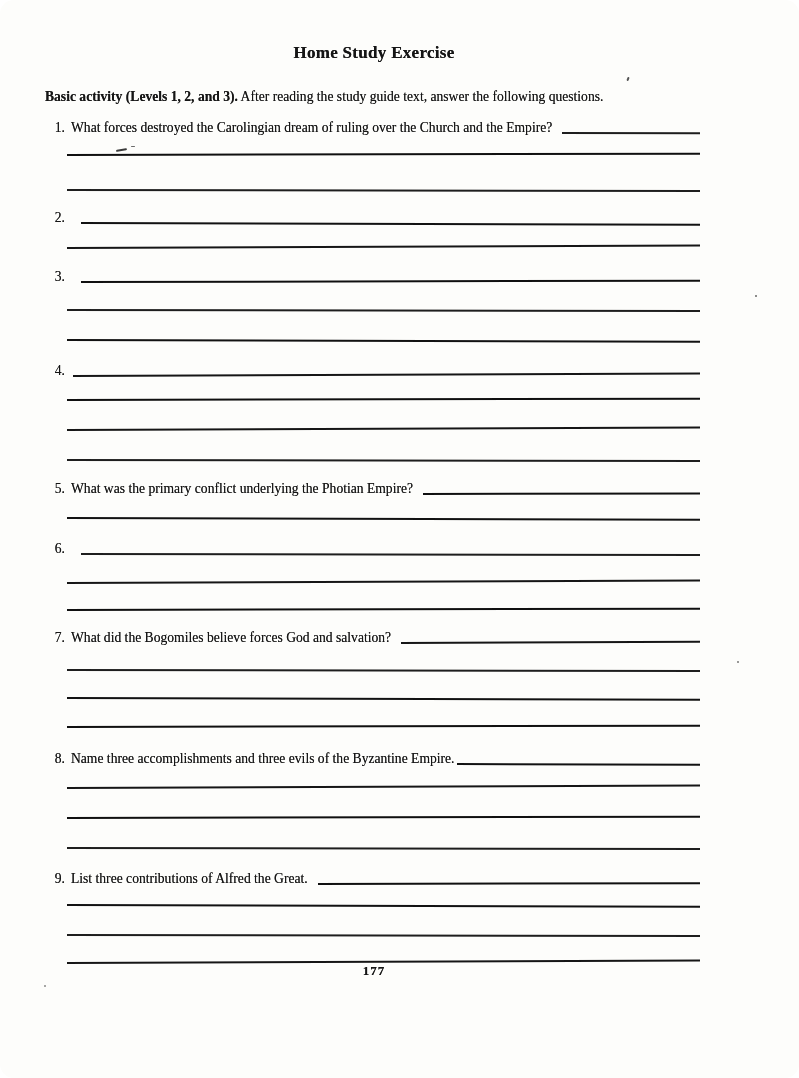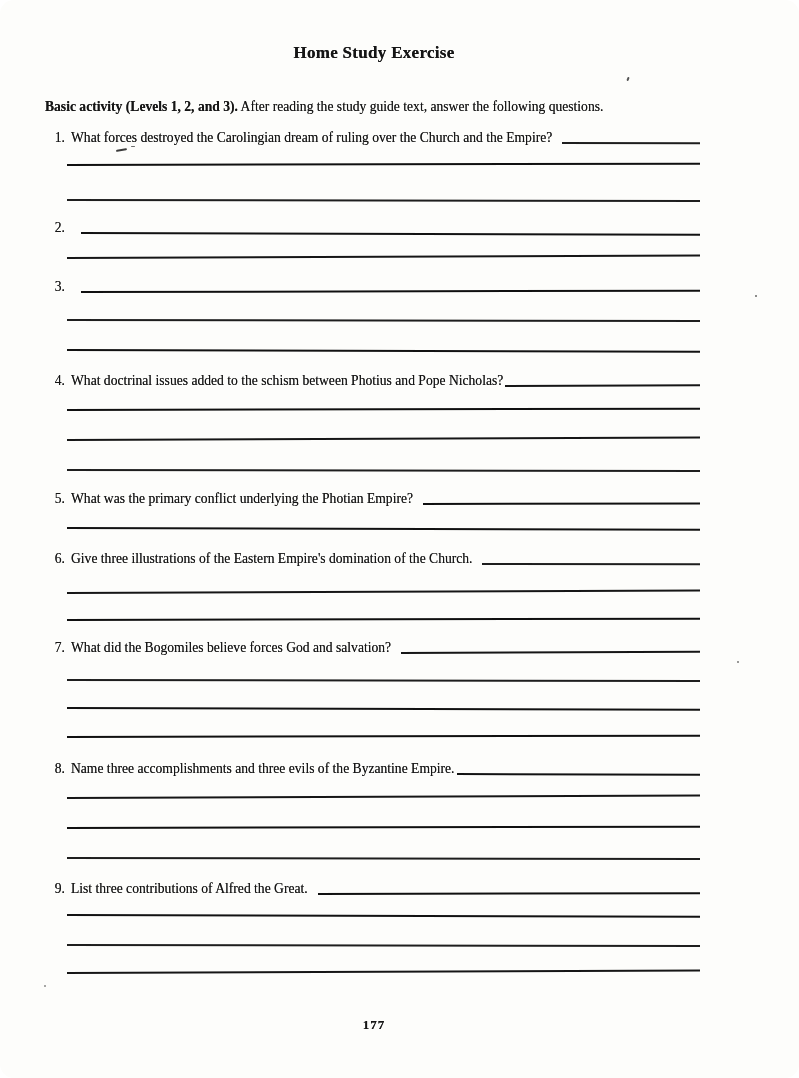"Basic activity (Levels 1, 2," .intro { margin-top: 37px -> 27px }
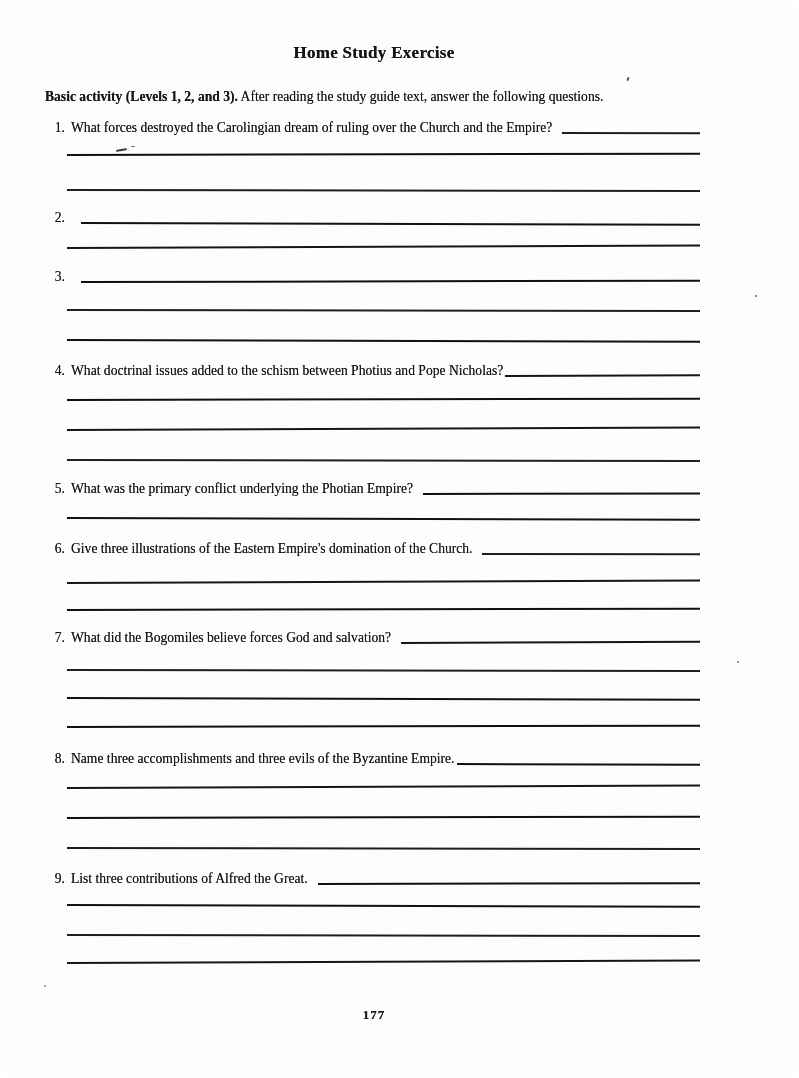"What doctrinal issues added to" span.q-text { html: <span>What doctrinal issues added to the schism between Photius and Pope Nicholas?</span> -> none }
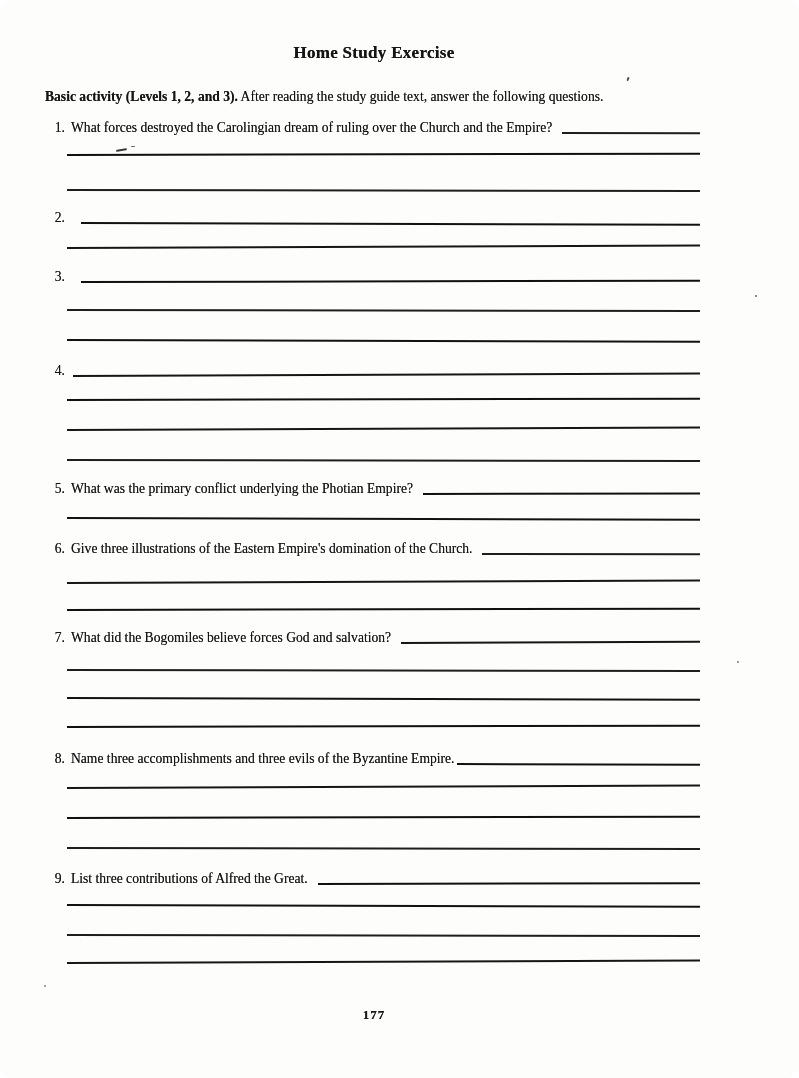"Give three illustrations of the" span.q-text { html: <span>Give three illustrations of the Eastern Empire's domination of the Church.</span> -> none }
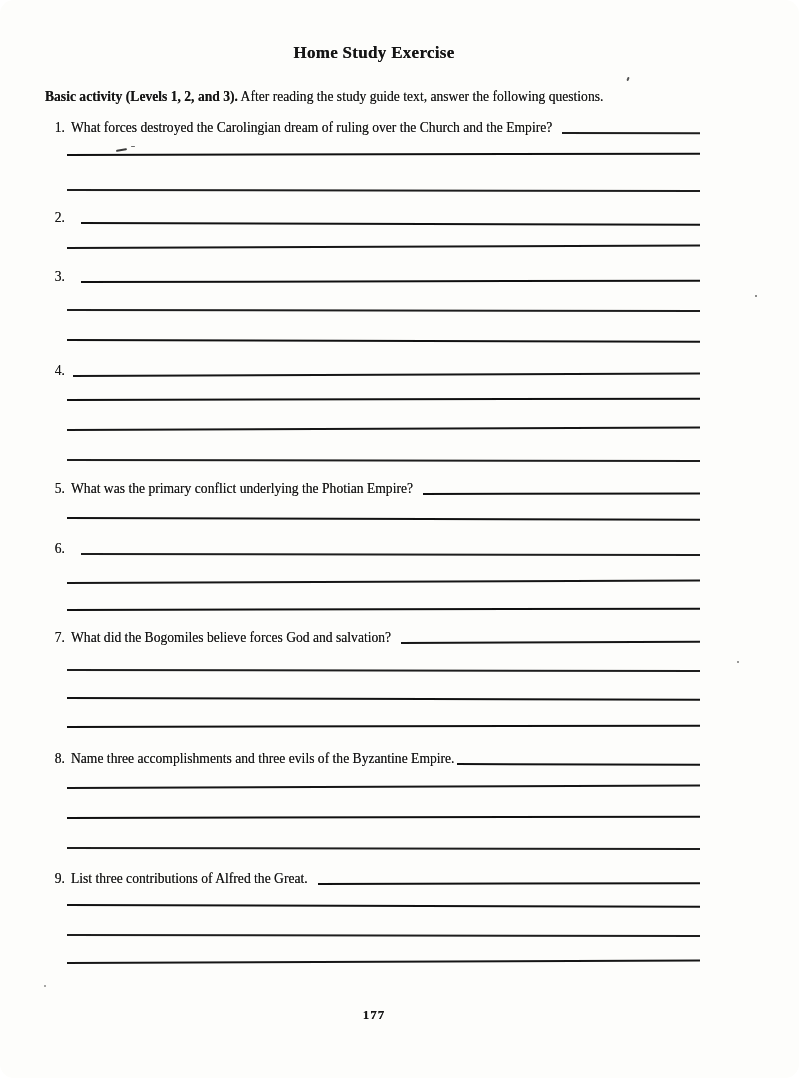"177" .page-number { margin-top: 44px -> none }
